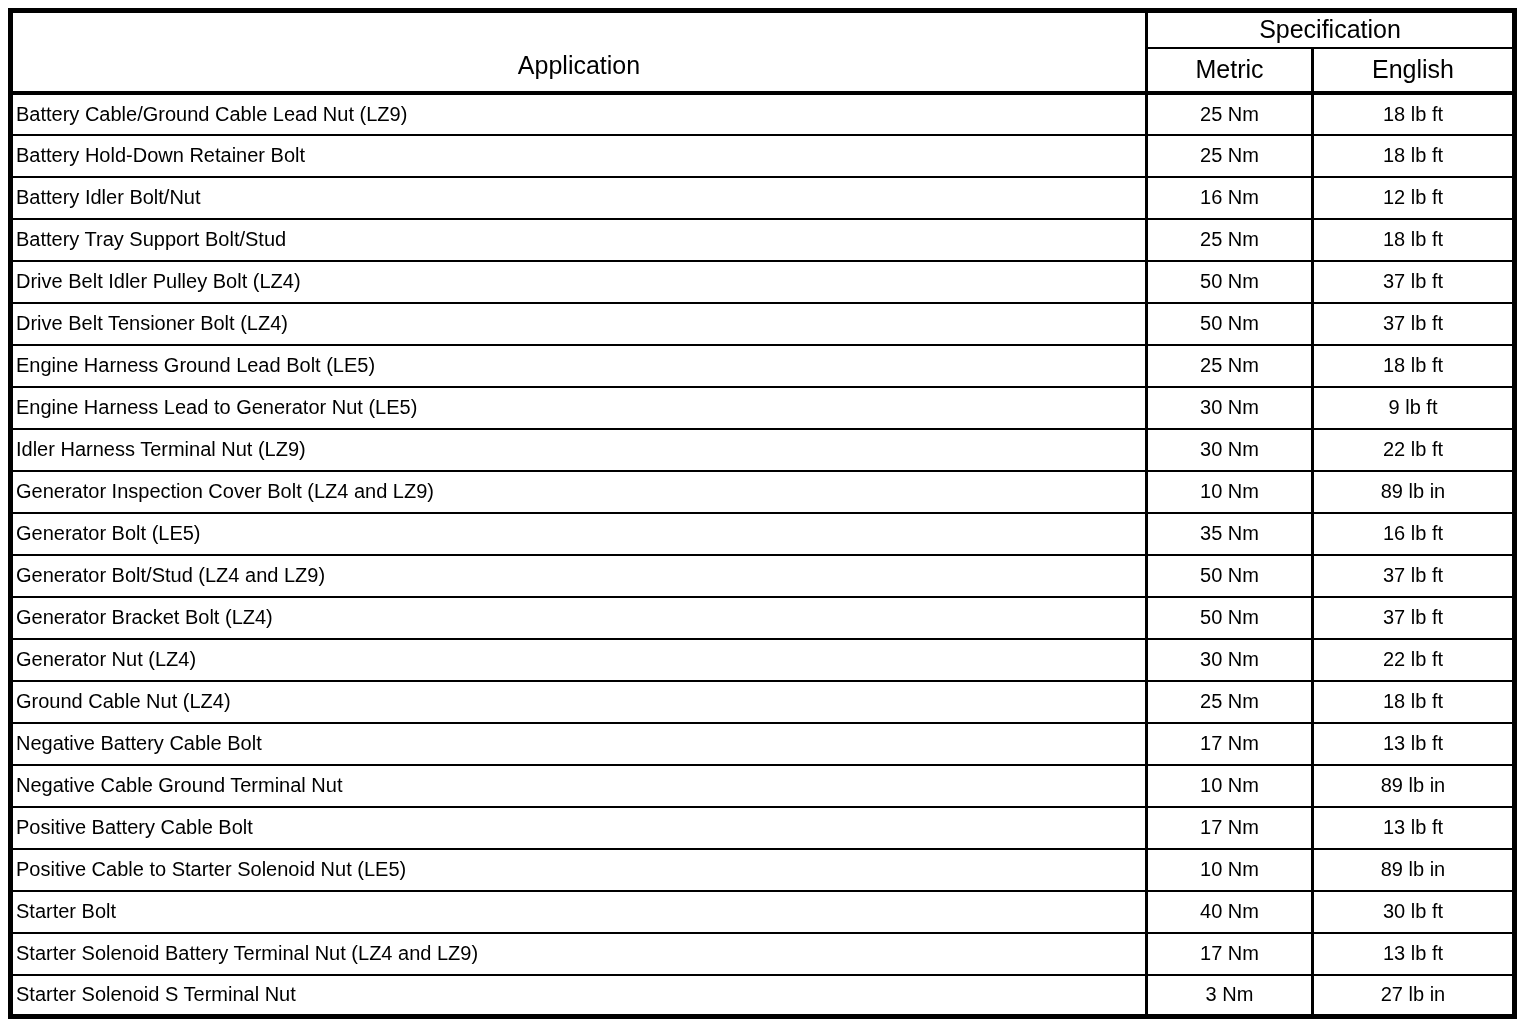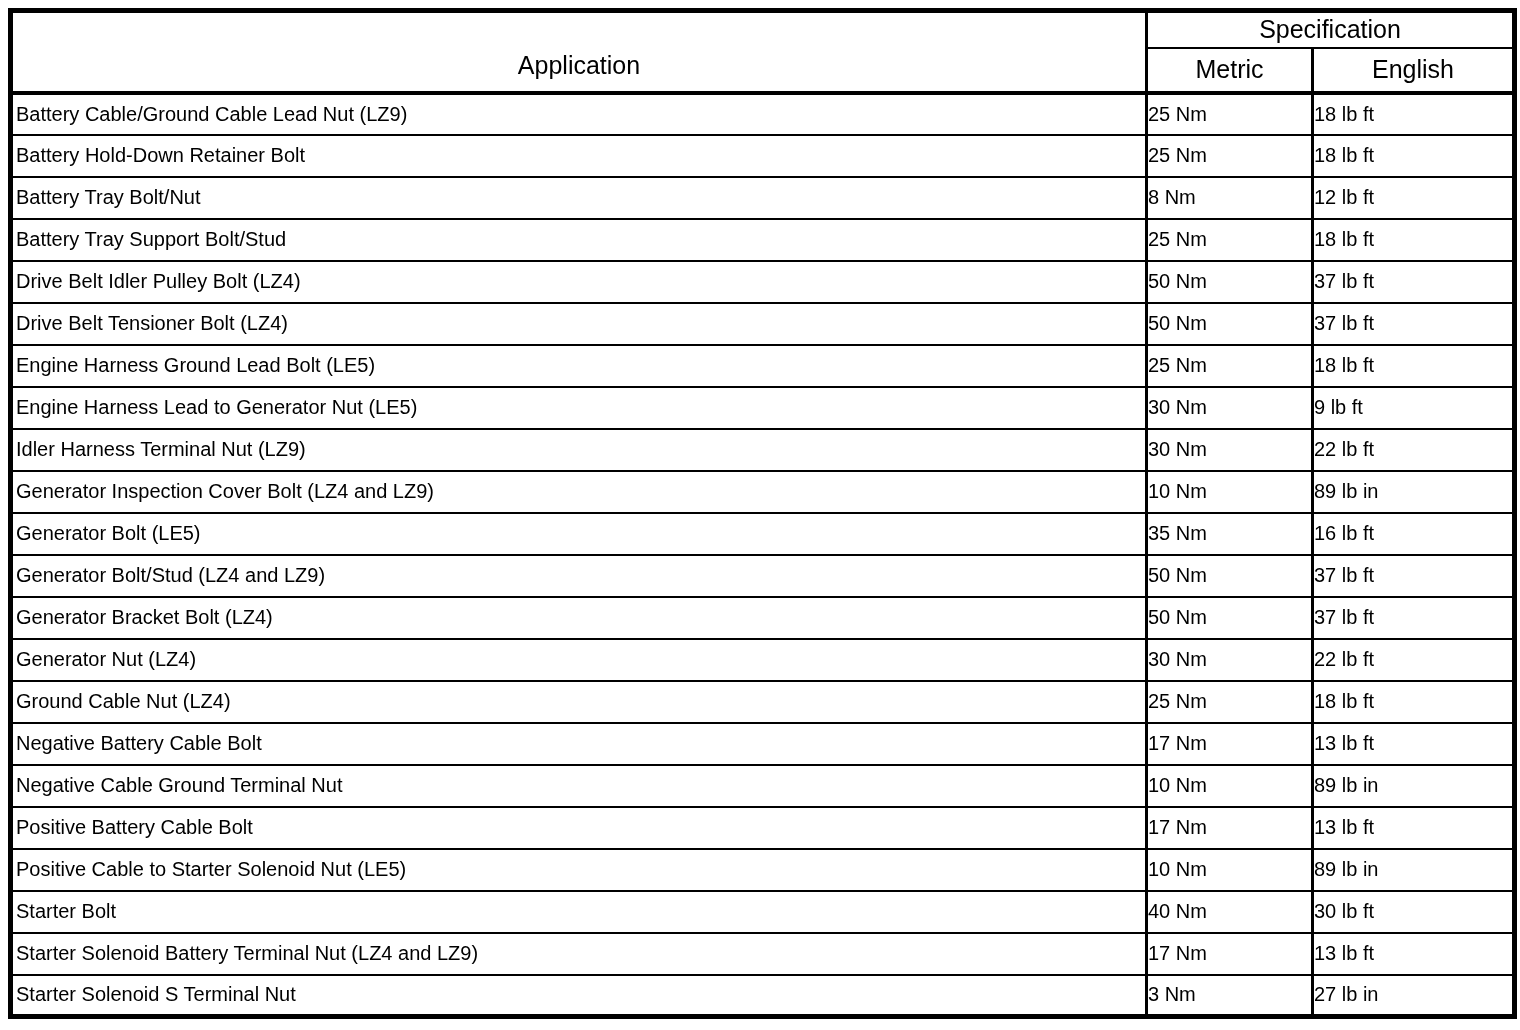"25 Nm" td.val-cell { text-align: none -> center }
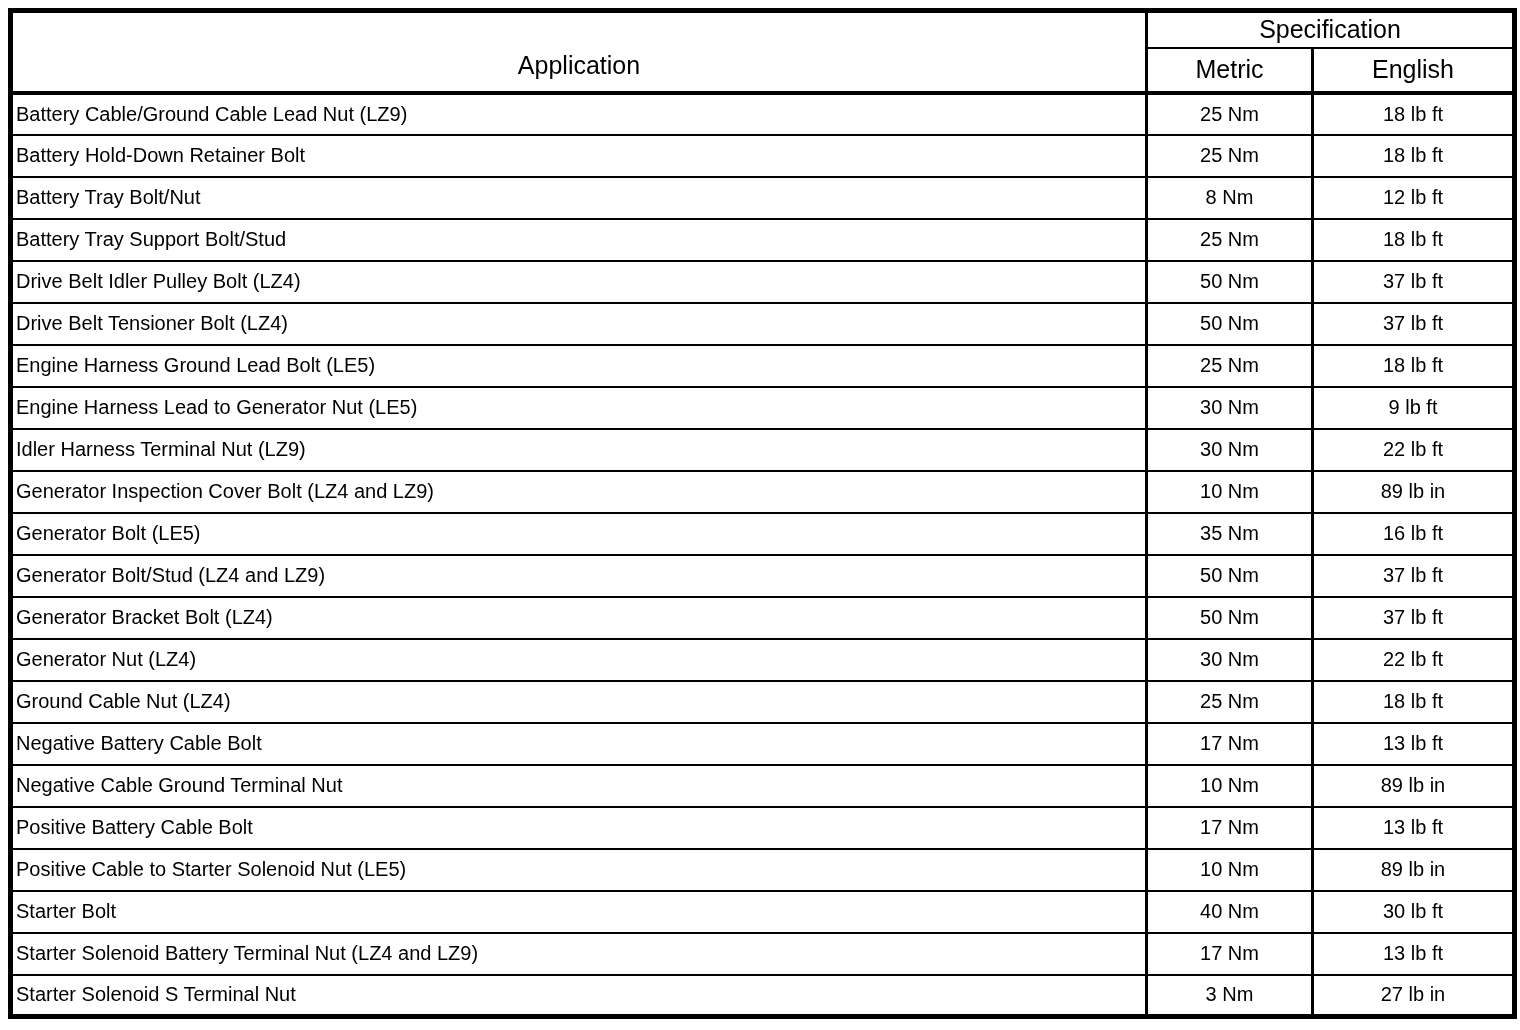"Battery Tray Bolt/Nut" td.app-cell { text: Tray -> Idler }
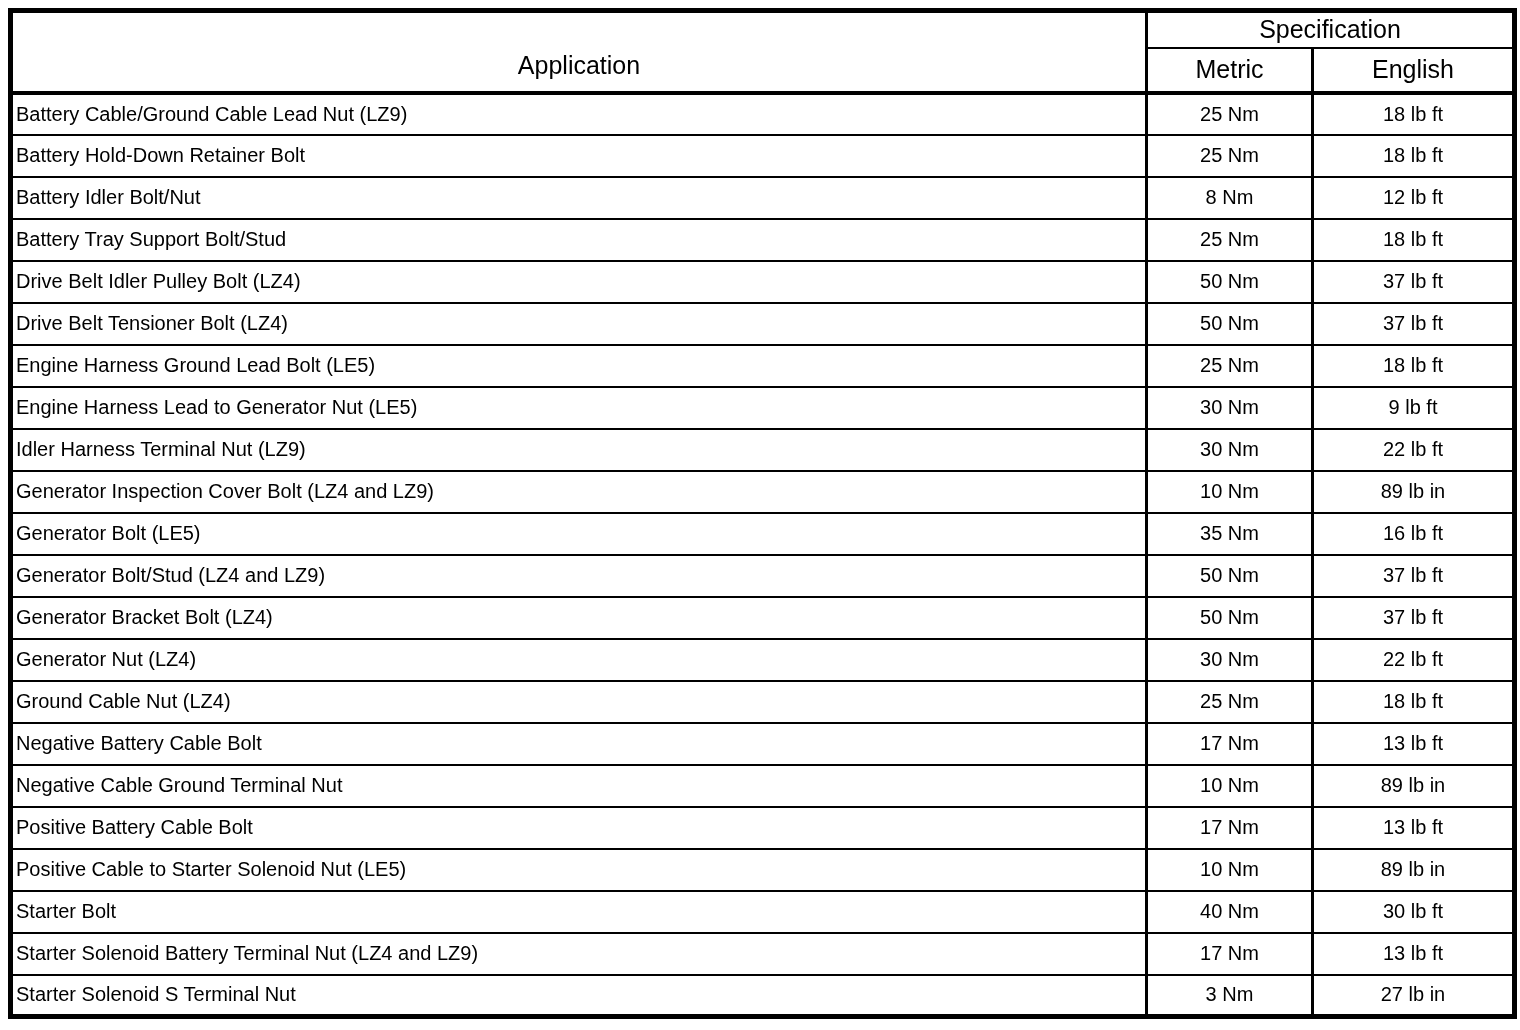"8 Nm" td.val-cell { text: 8 -> 16 }
